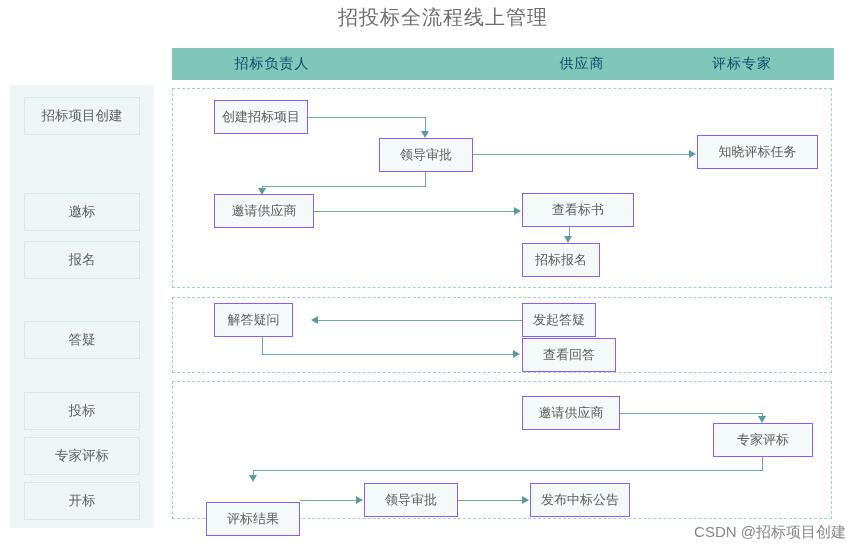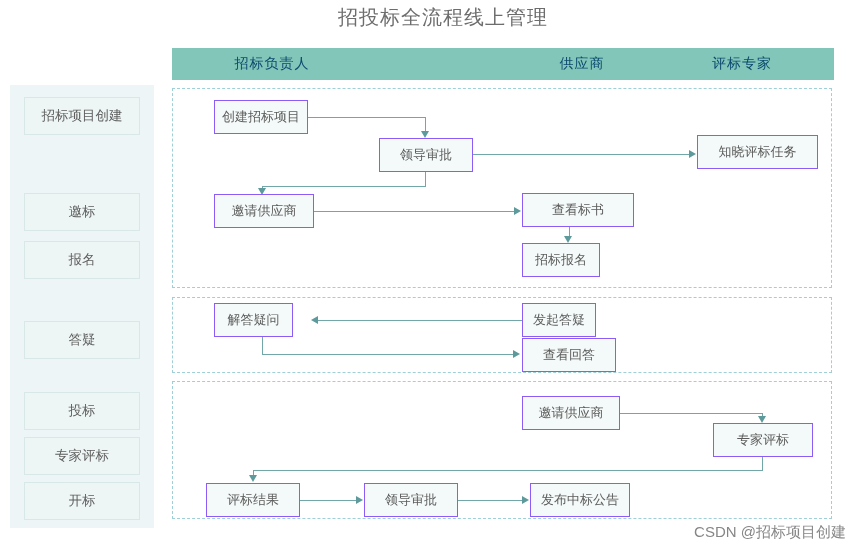"评标结果" div.node { top: 483px -> 502px }
